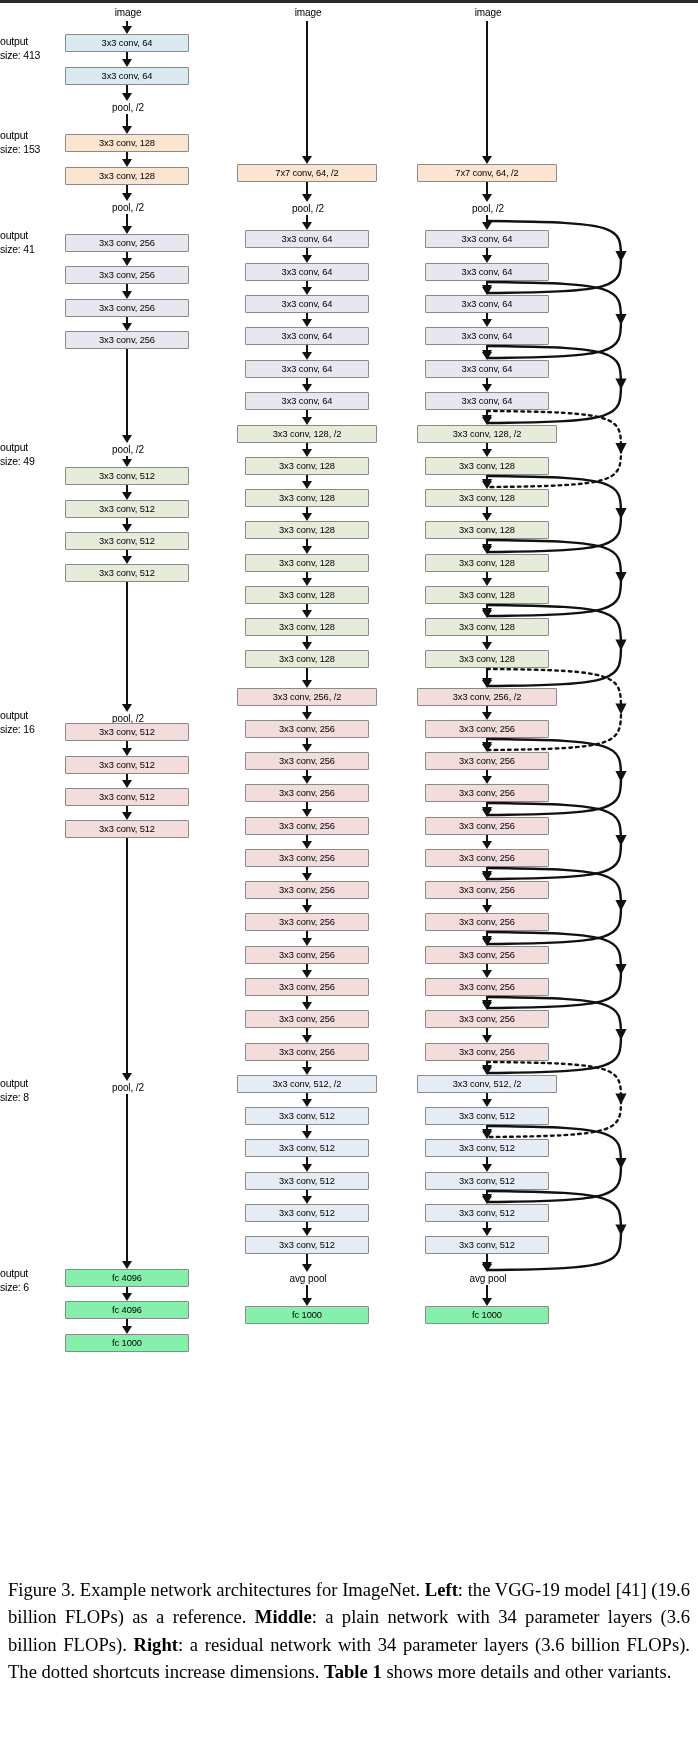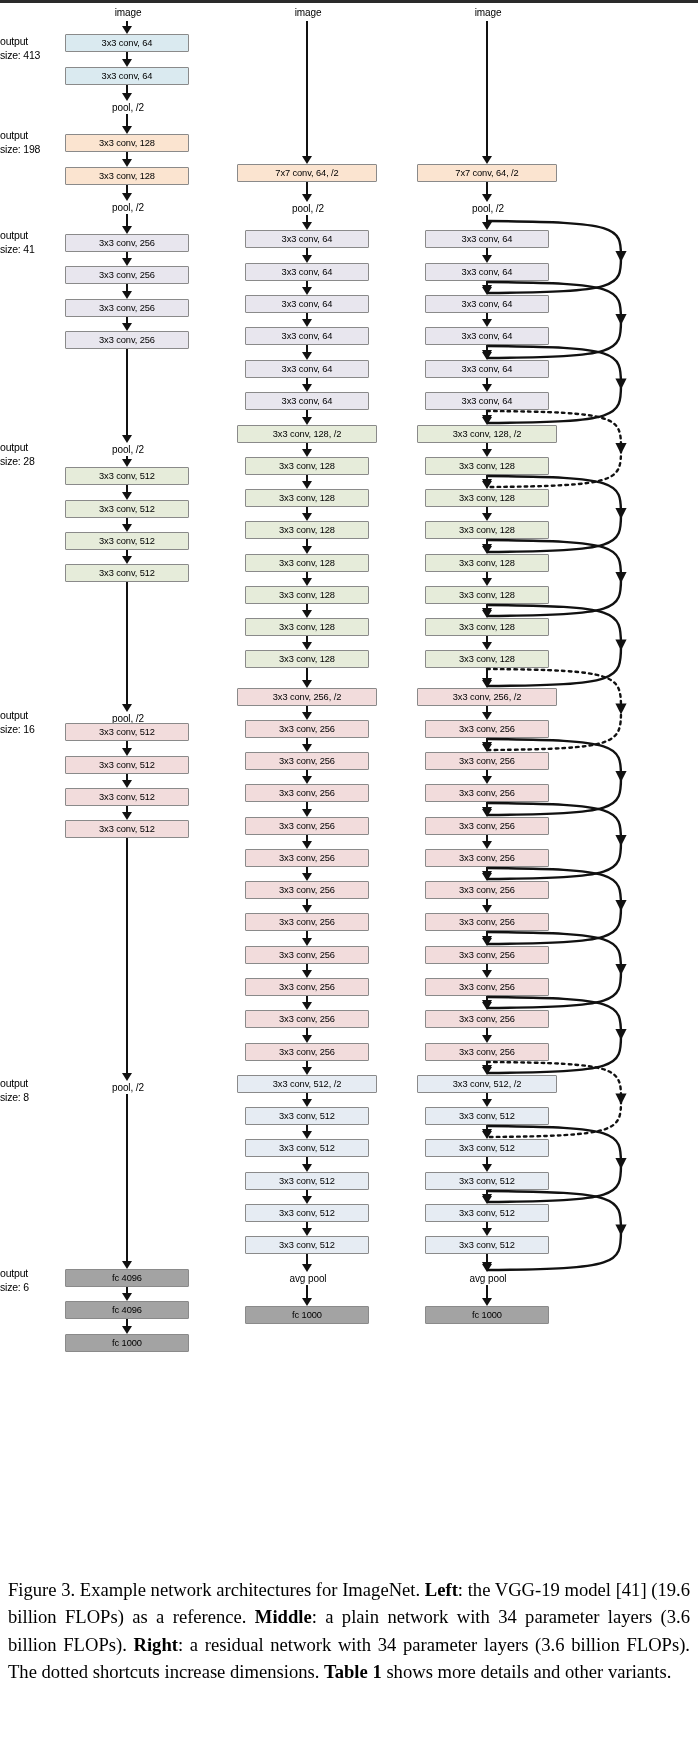"size: 198" div { text: 198 -> 153 }
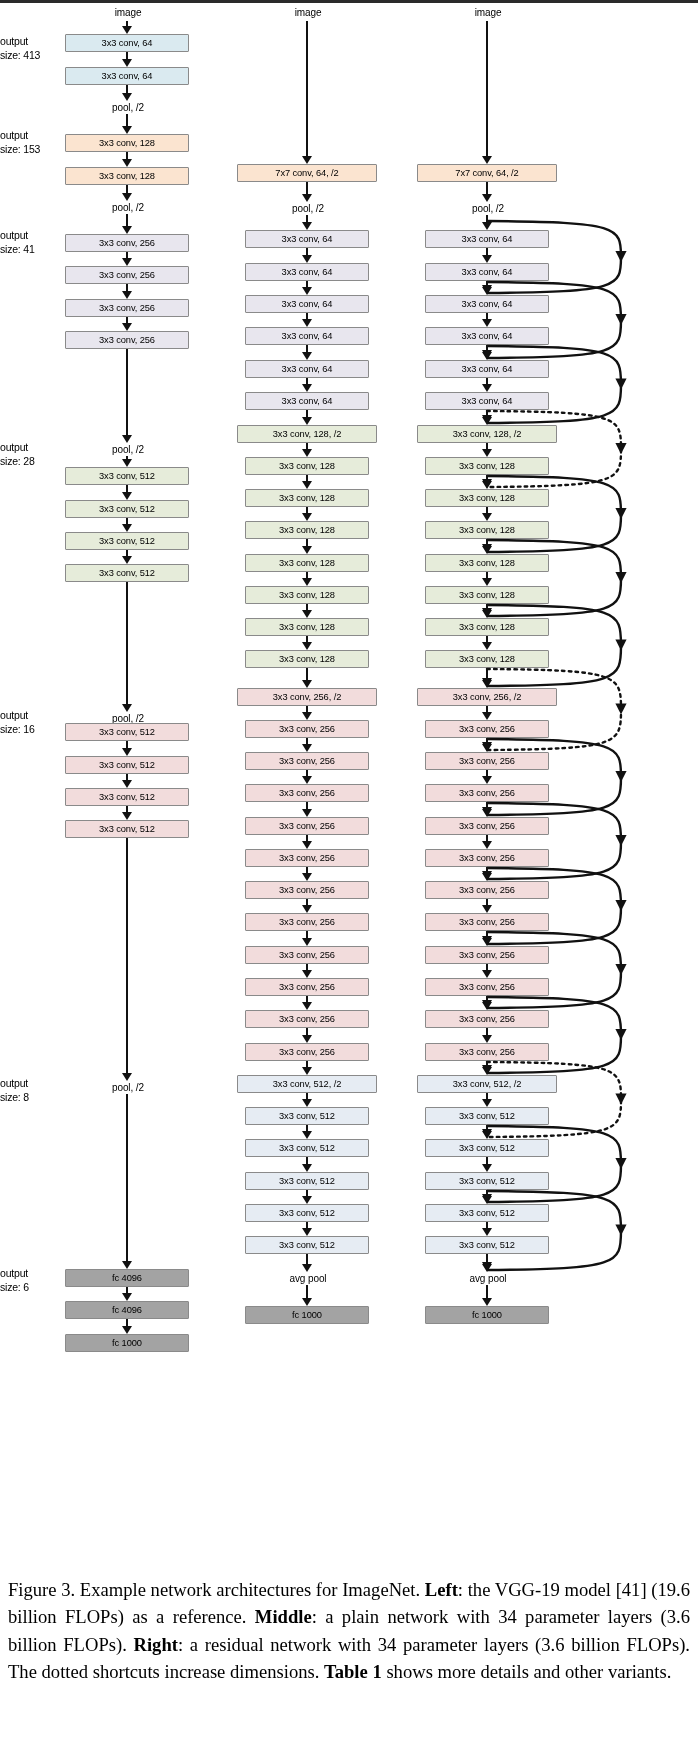"size: 28" div { text: 28 -> 49 }
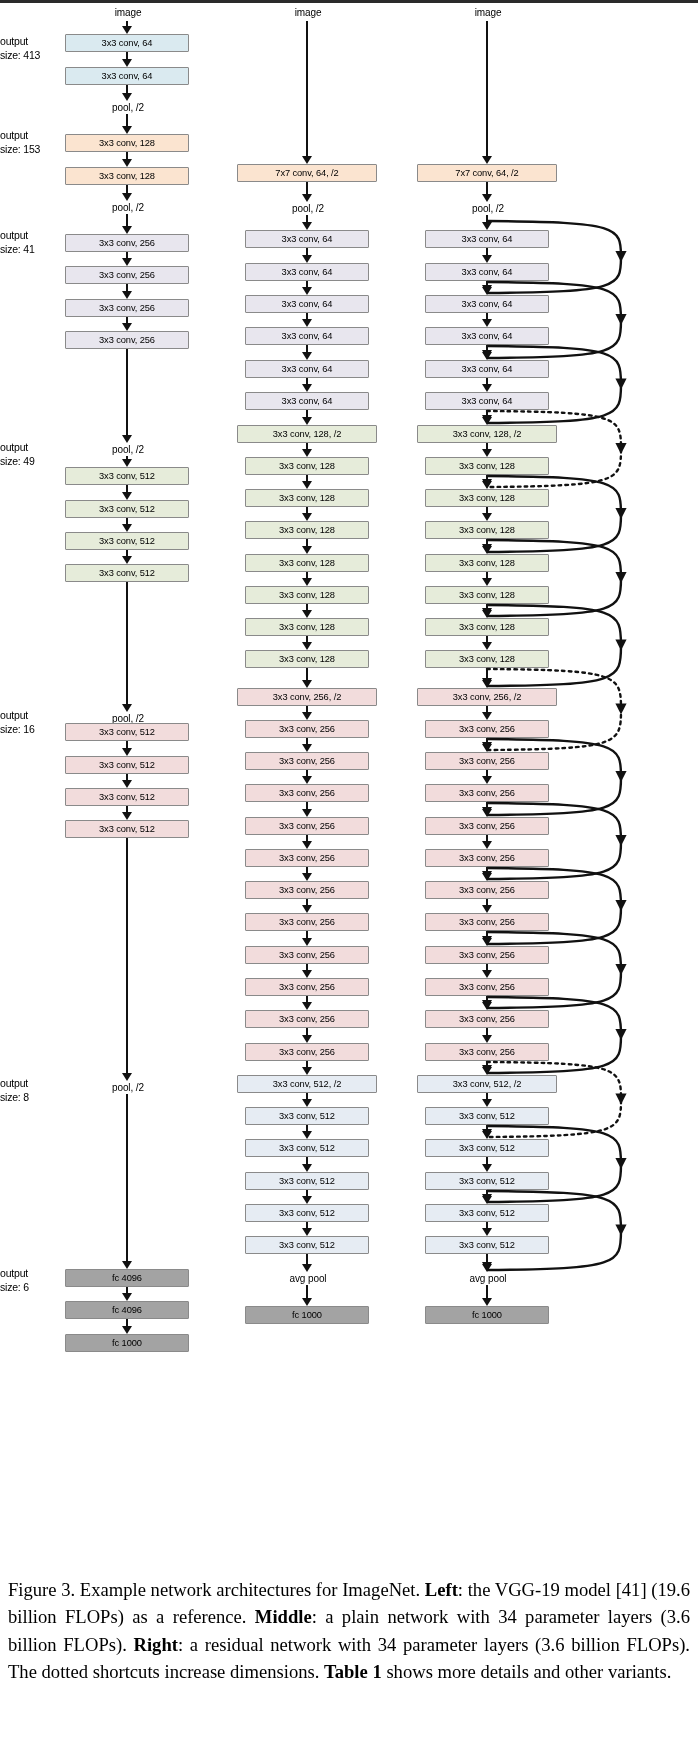"fc 4096" .c-white { background: #a3a3a3 -> #86efac }
